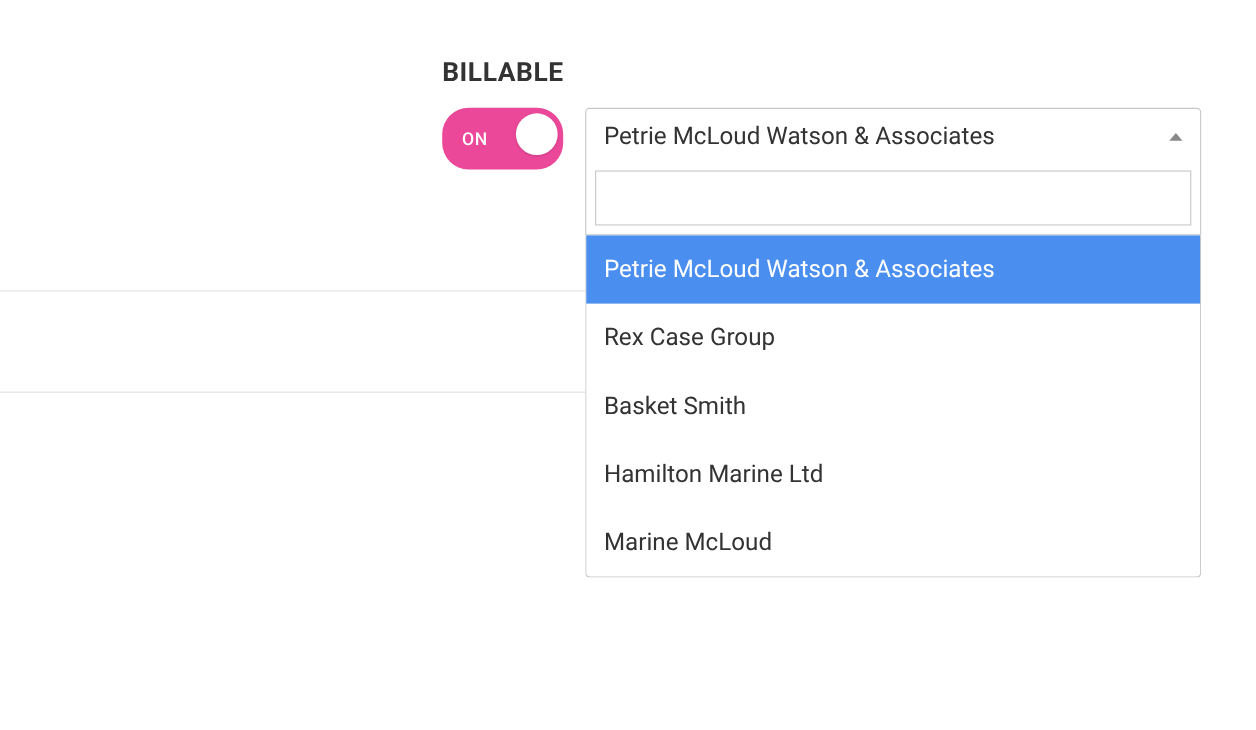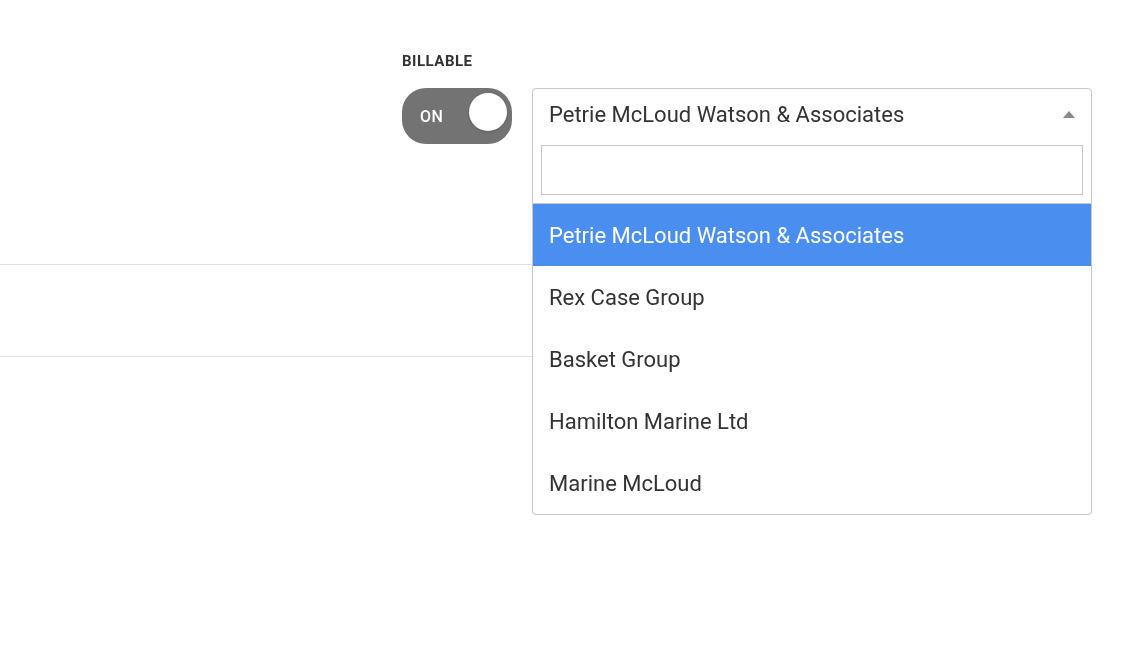"BILLABLE" .label { font-size: 15px -> 24px }
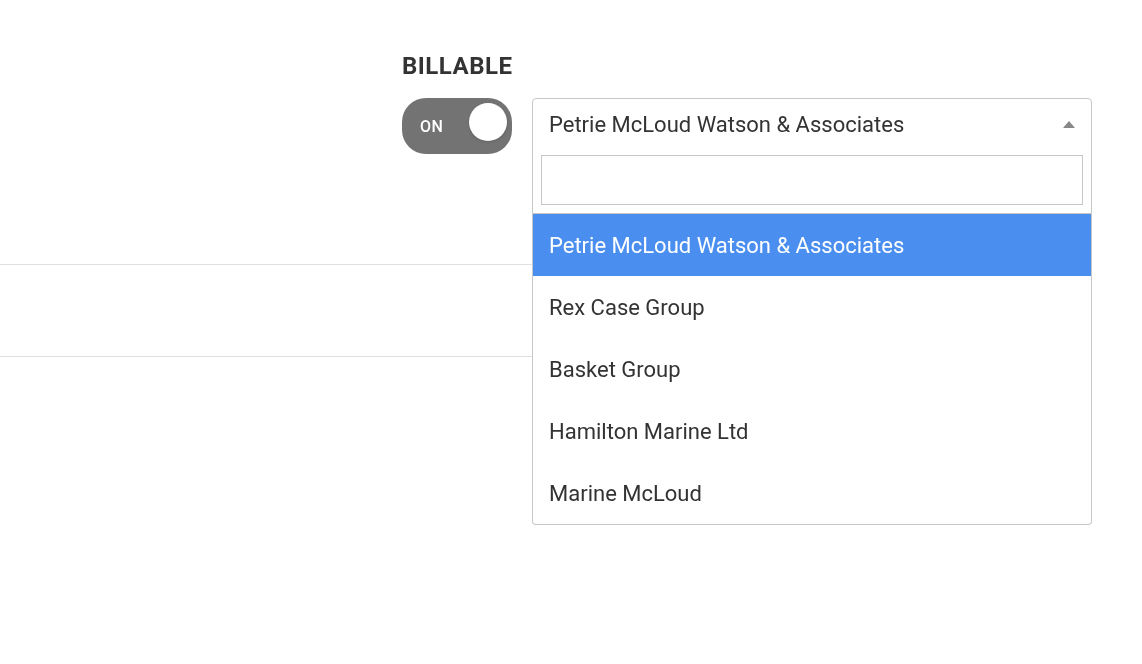"ON" .toggle { background: #737373 -> #ec4899 }
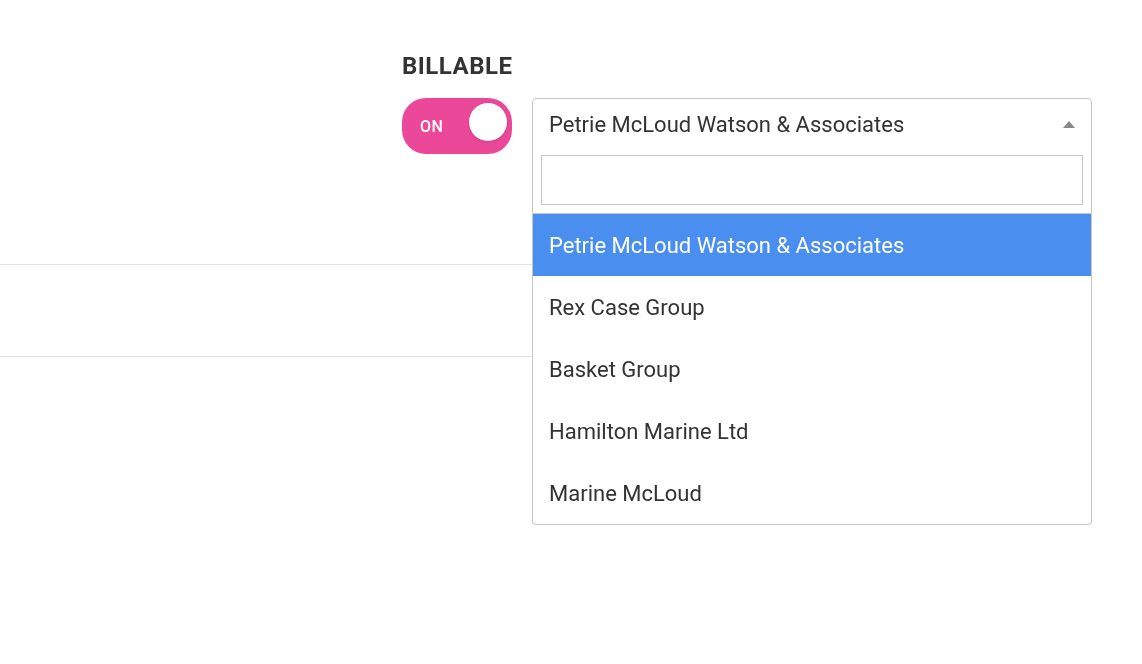"Basket Group" span { text: Group -> Smith }
